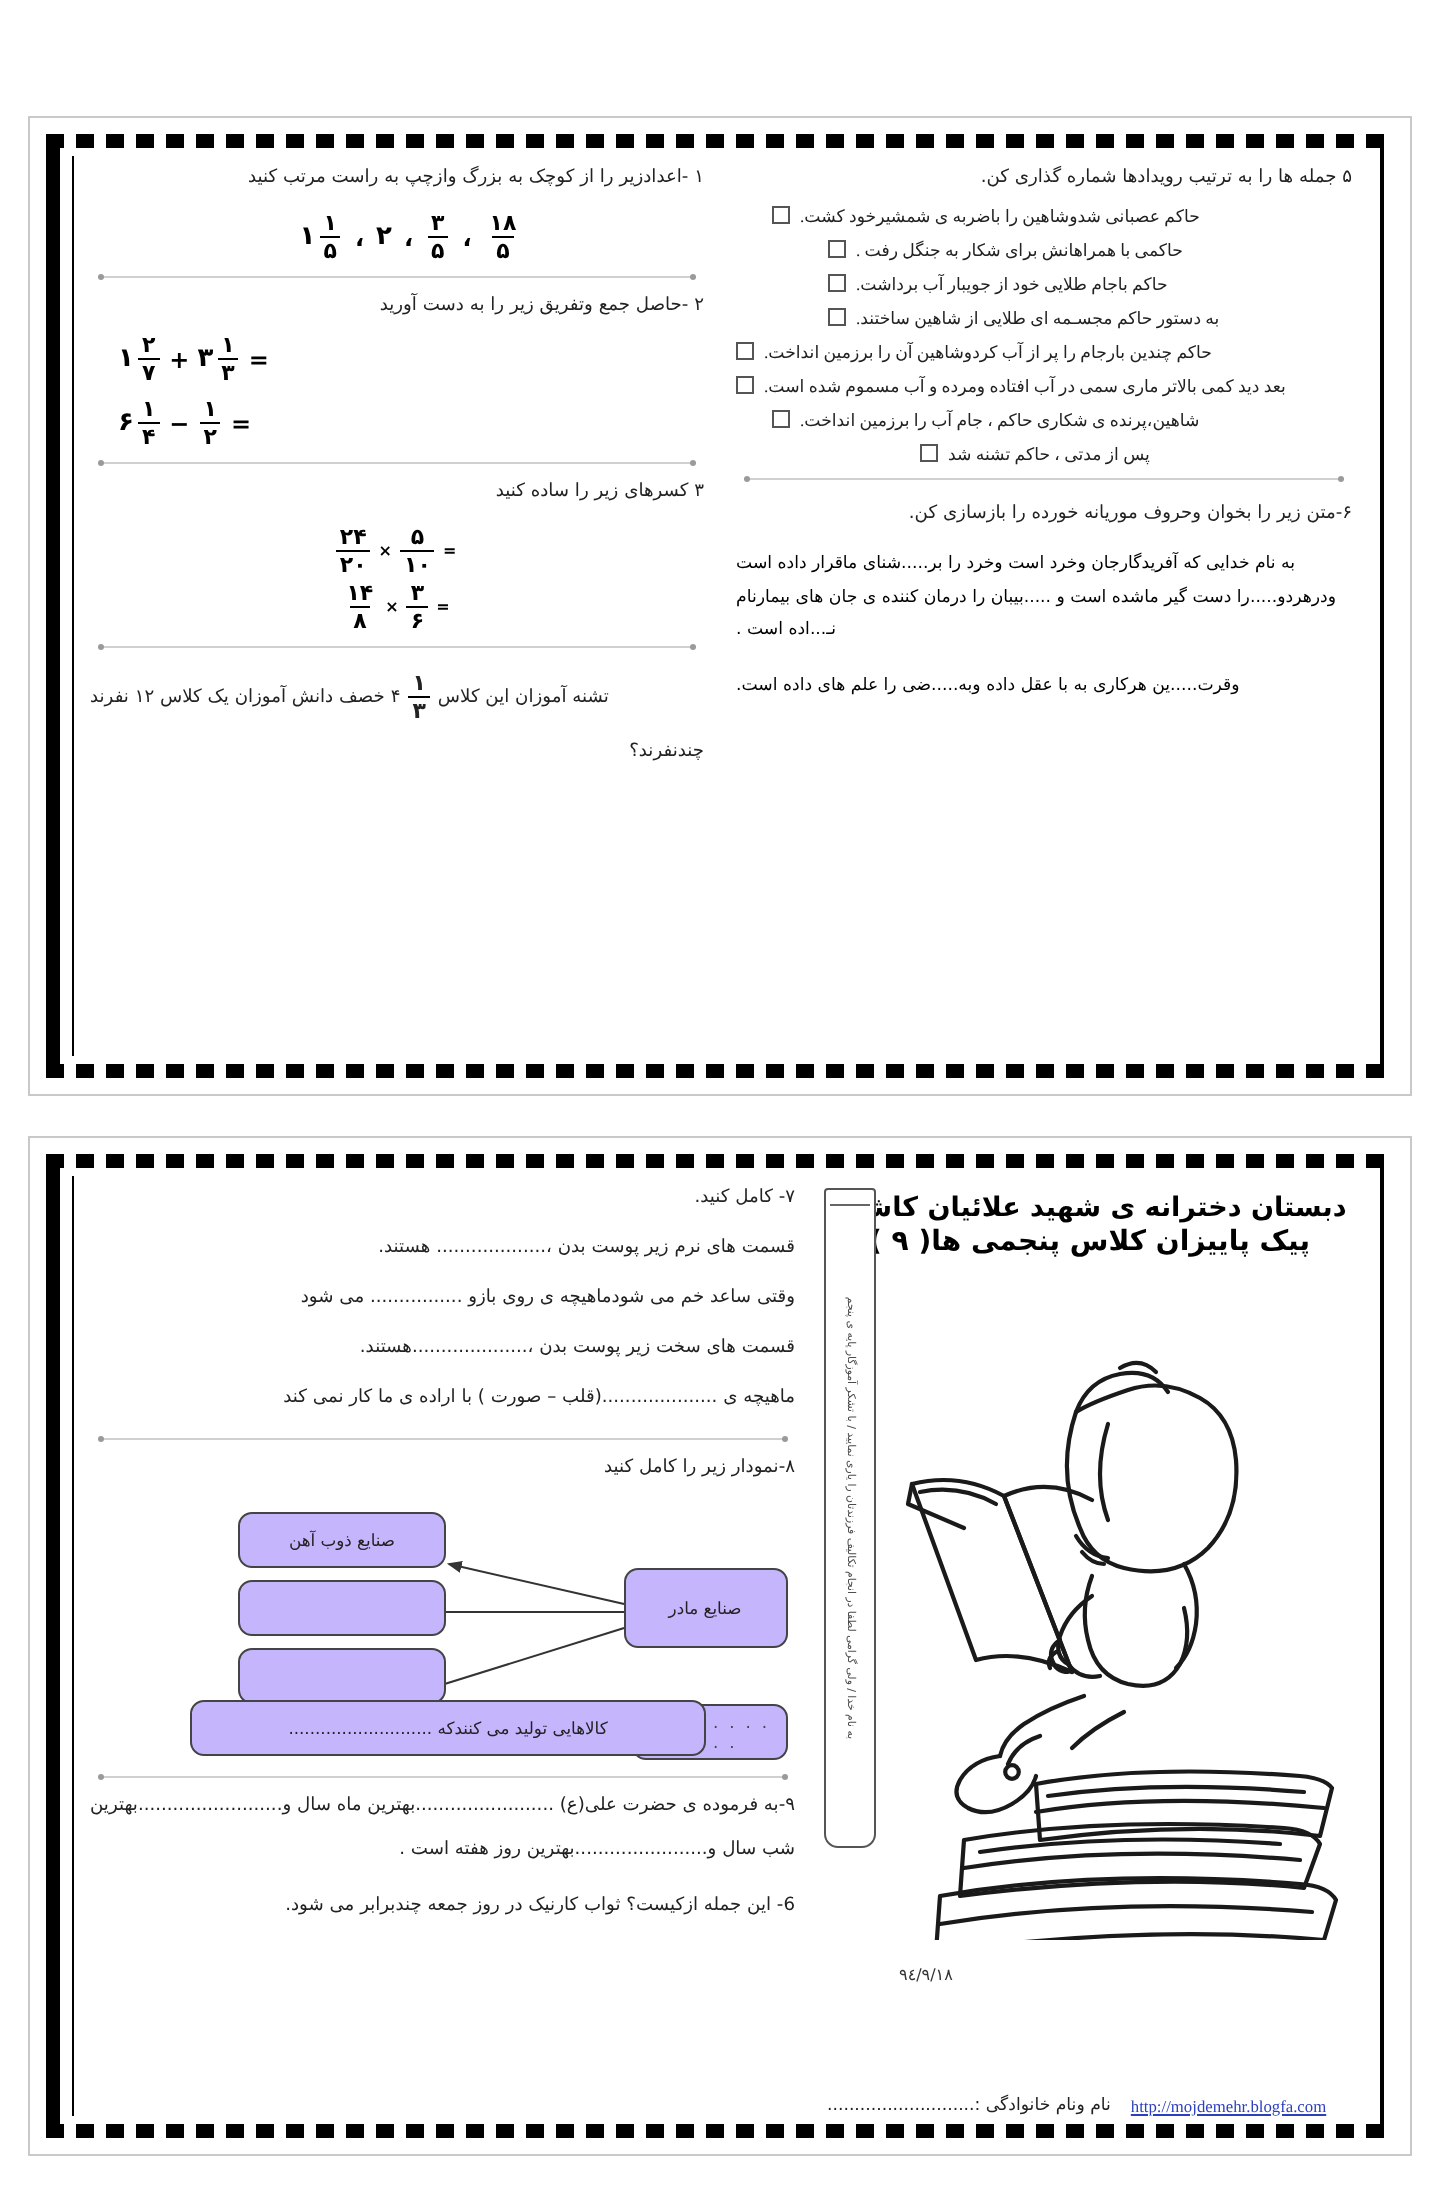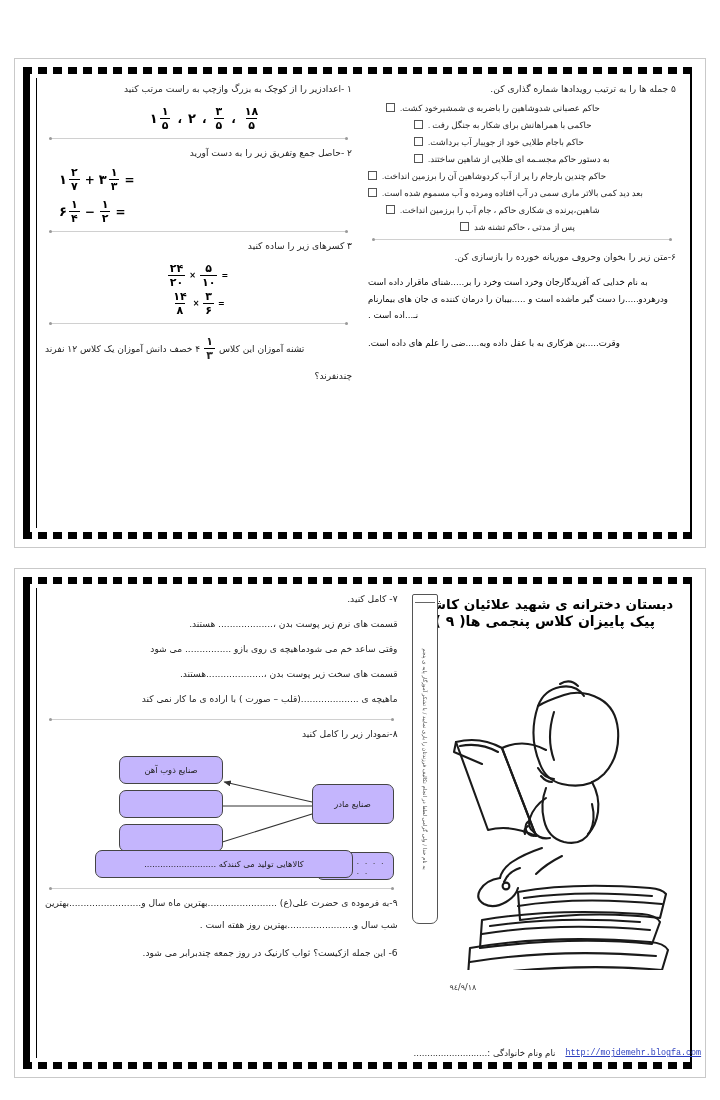"http://mojdemehr.blogfa.com" .footer-url { font-family: Liberation Mono, monospace -> Liberation Serif, serif }
